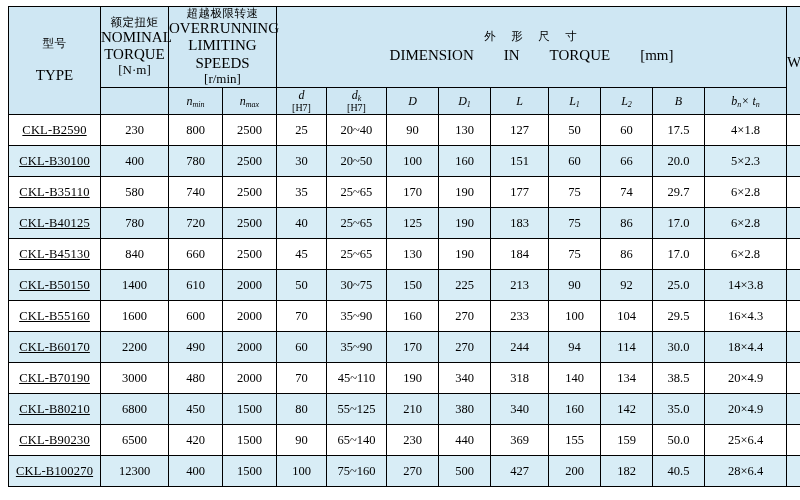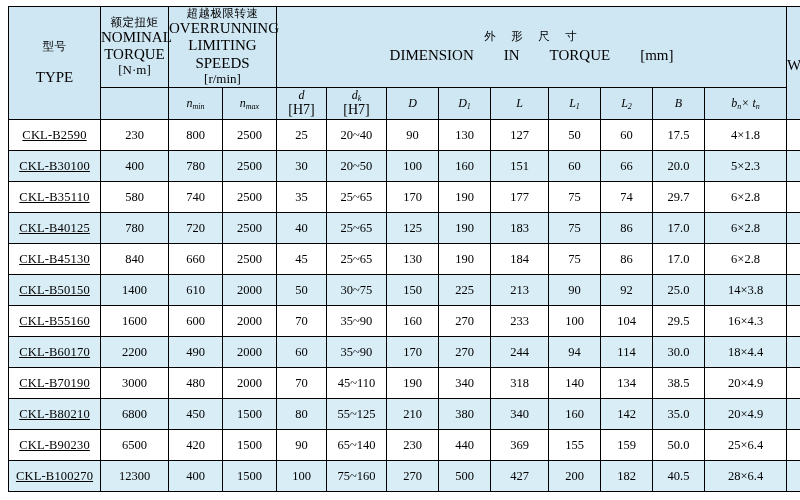"[H7]" .sub .unit { font-size: 14px -> 10px }
